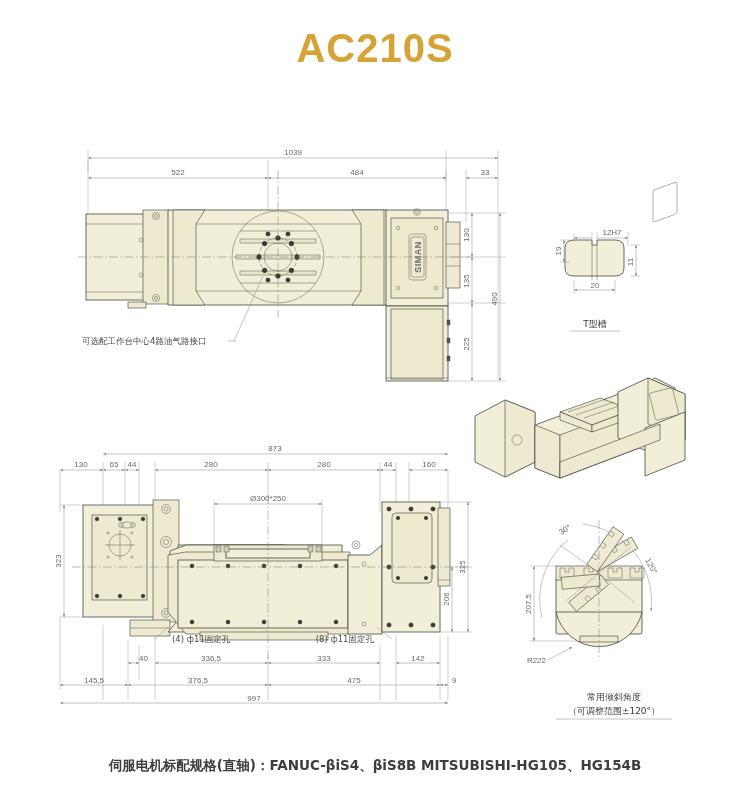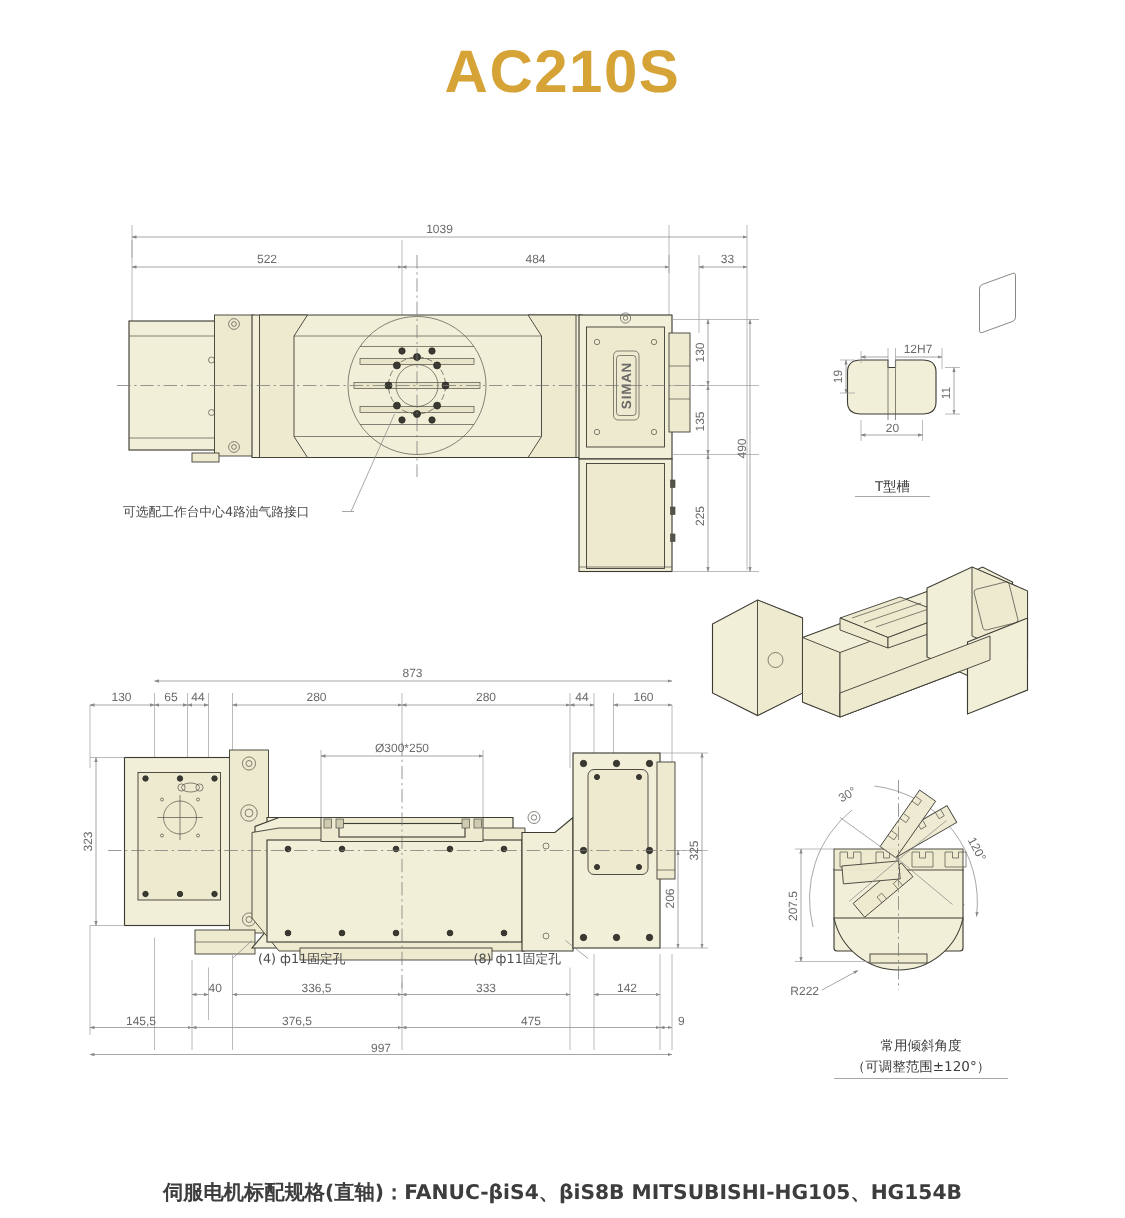"伺服电机标配规格(直轴)：FANUC-βiS4、βiS8B" #footer-note { margin-top: 29px -> none }
